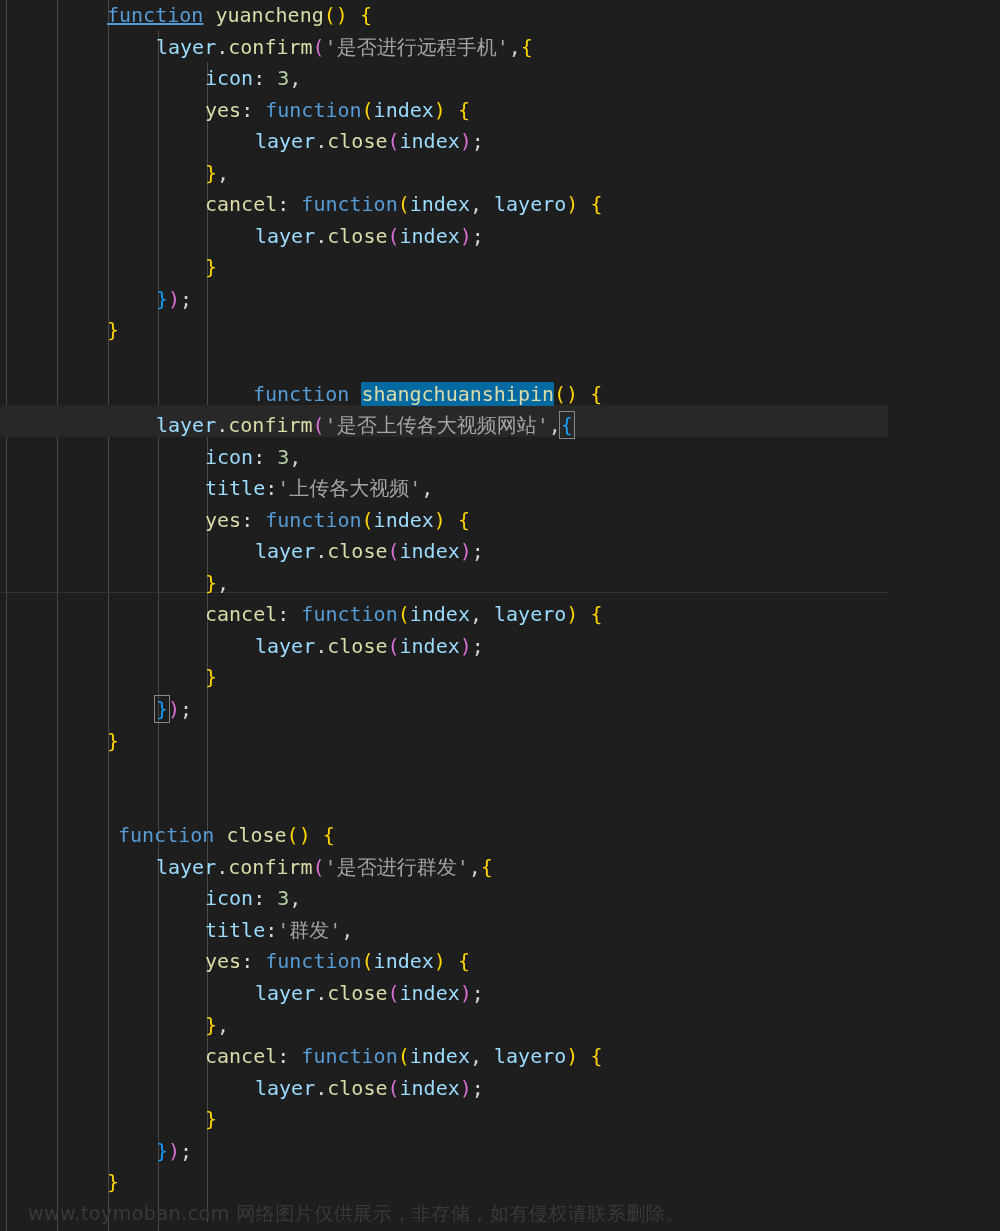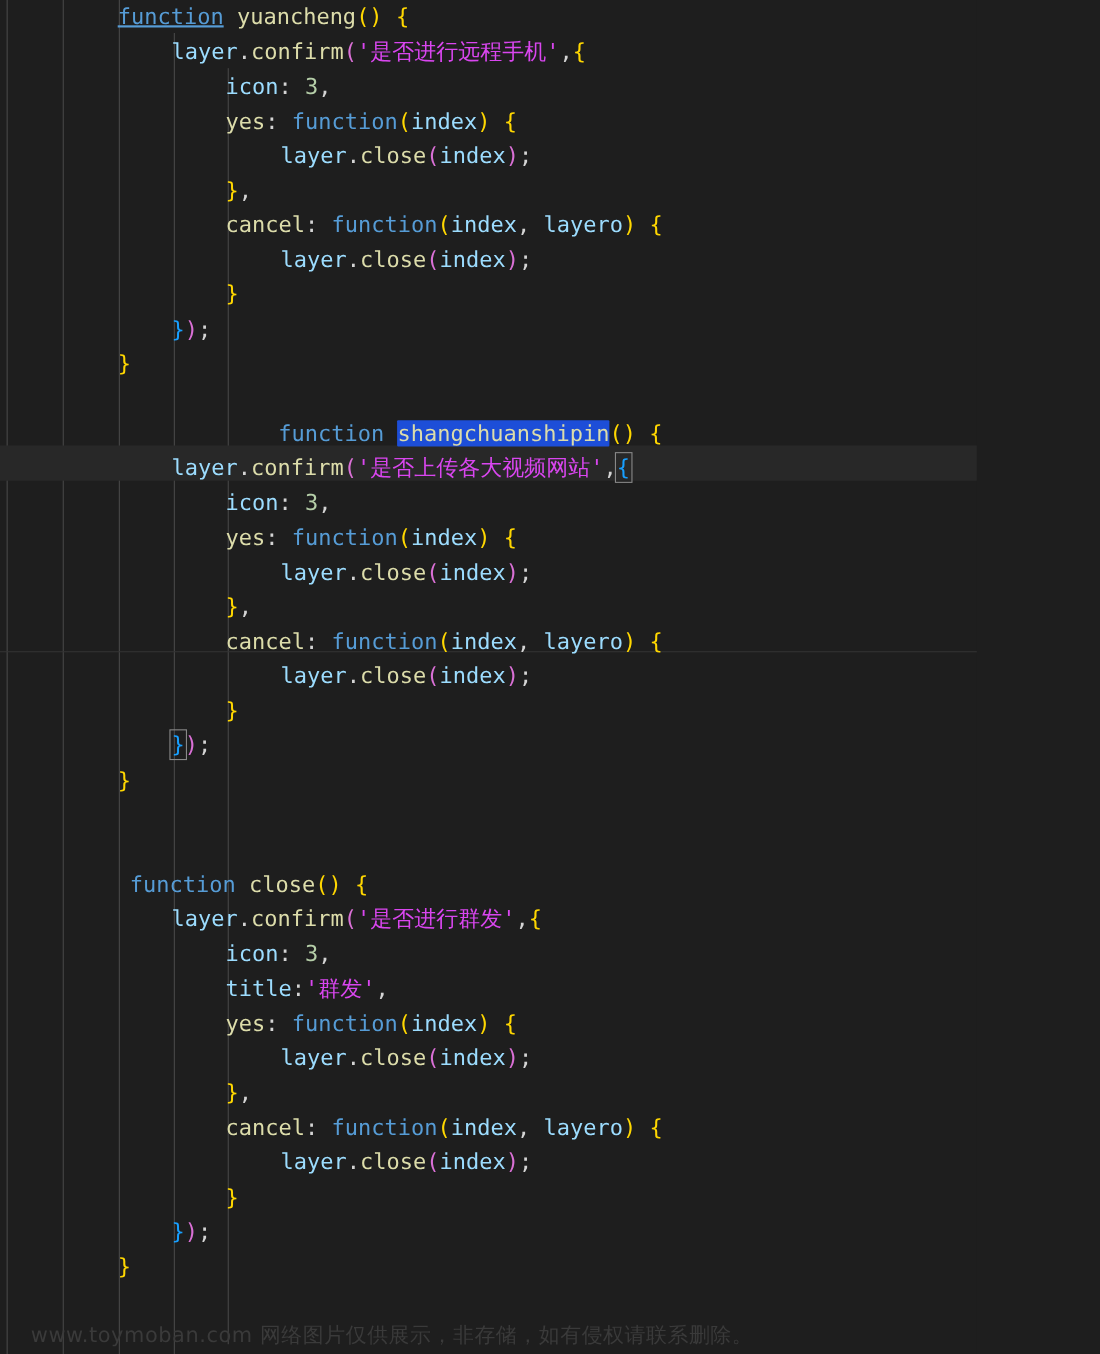"'是否进行远程手机'" .str { color: #d946ef -> #a3a3a3 }
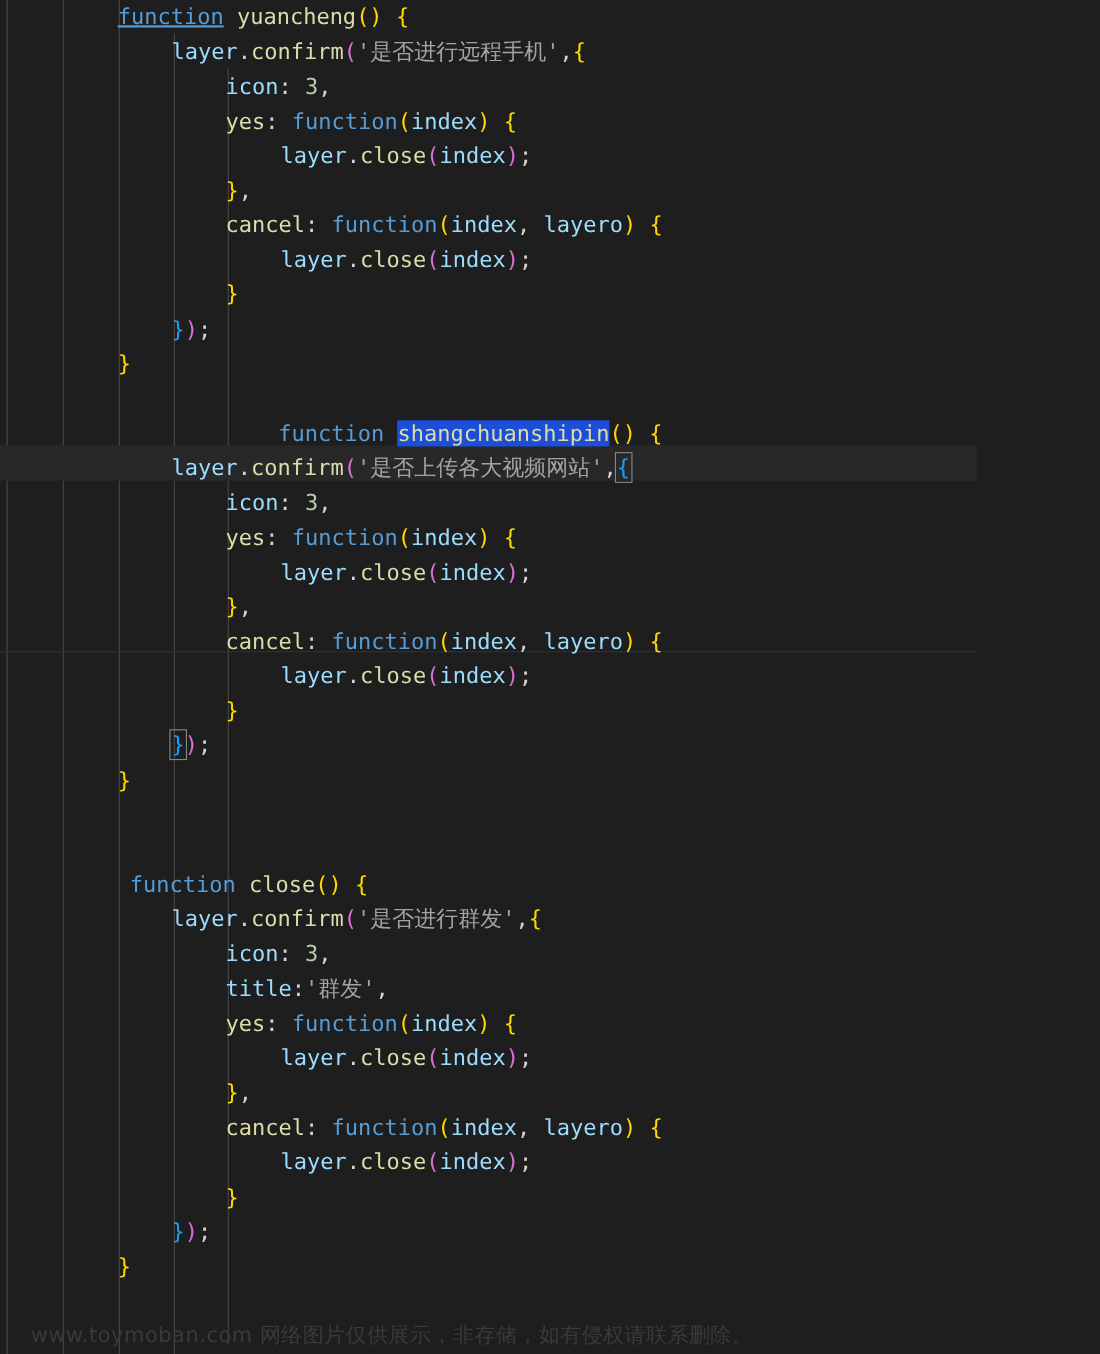"shangchuanshipin" .sel { background: #1d4ed8 -> #0369a1 }
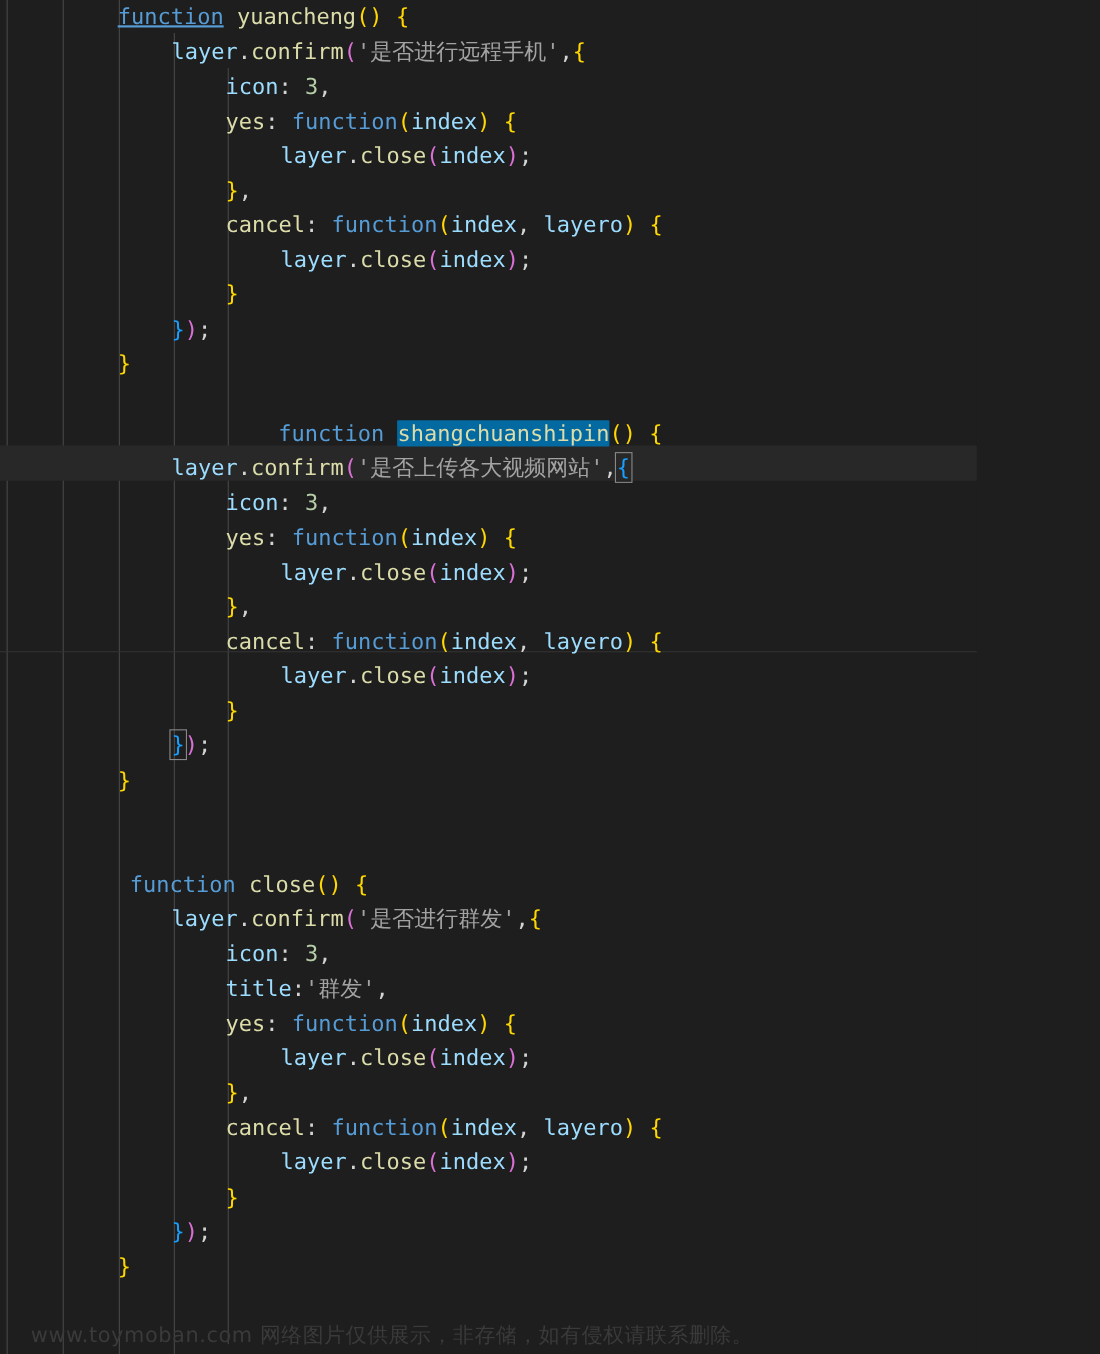"title:'上传各大视频'," div.line { html: none -> <div><span><span>title</span><span>:</span><span>'上传各大视频'</span><span>,</span></span></div> }
